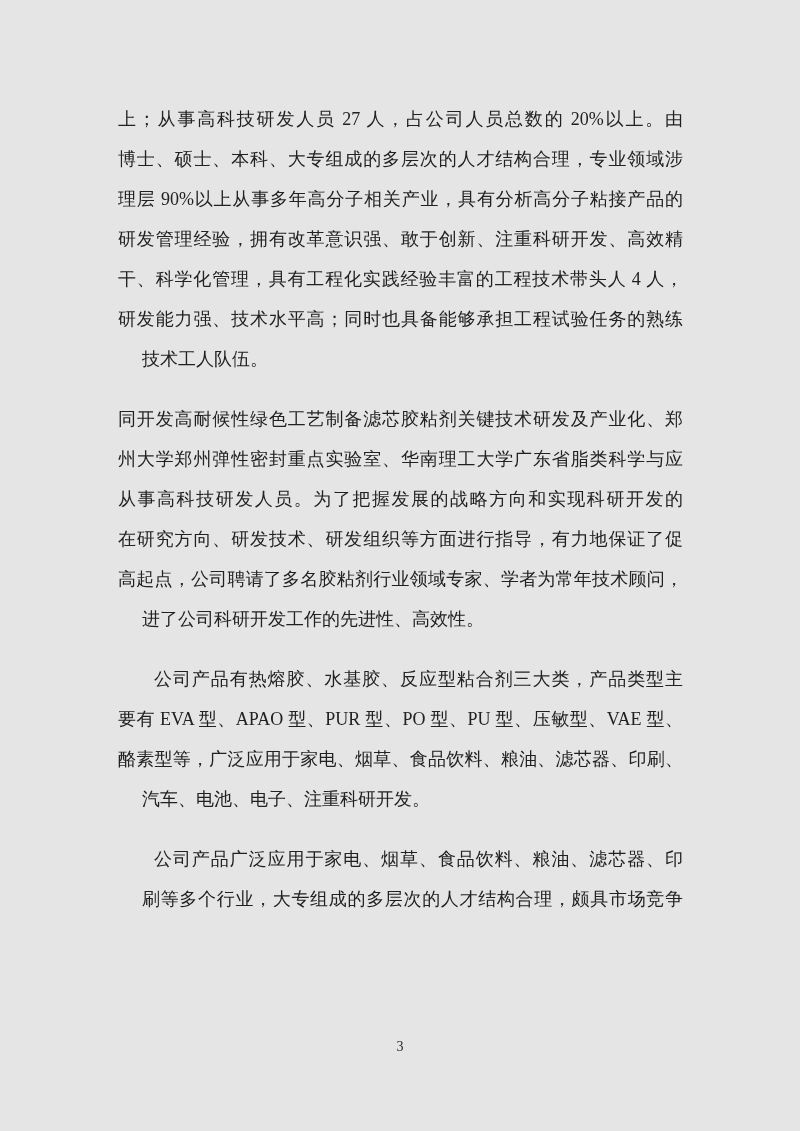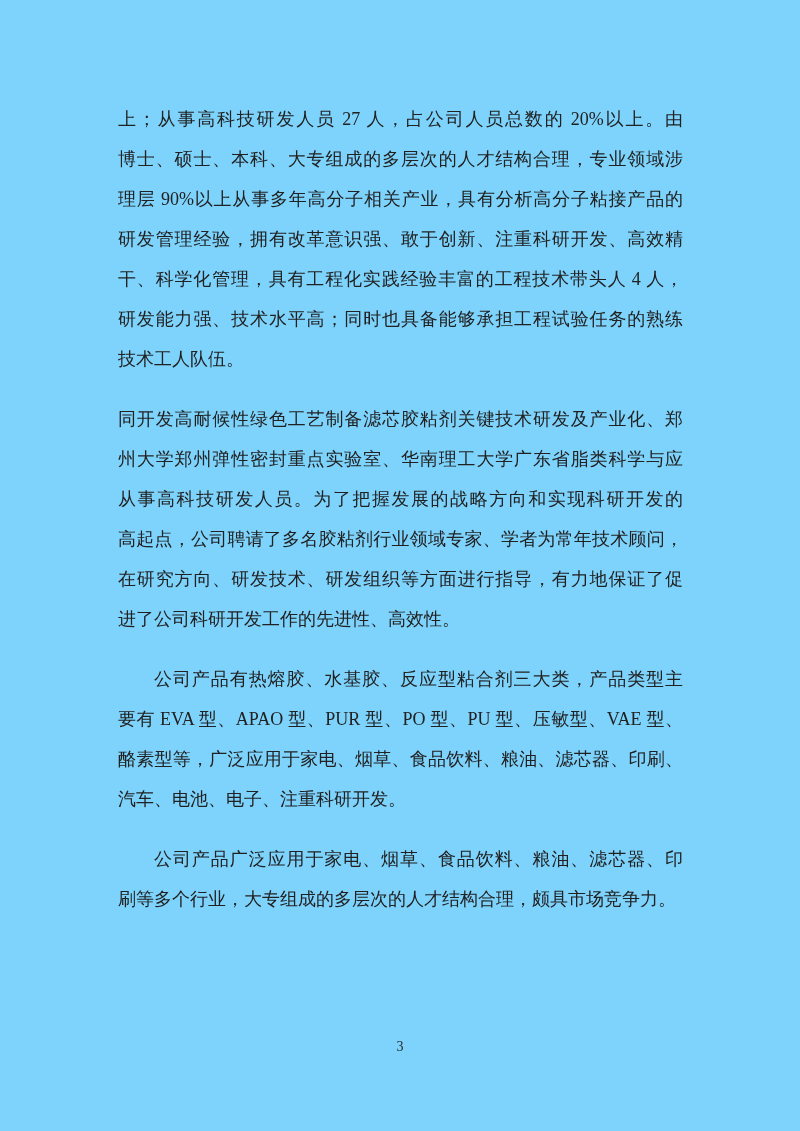"上；从事高科技研发人员 27 人，占公司人员总数的 20%以上。由" .page { background: #7dd3fc -> #e5e5e5 }
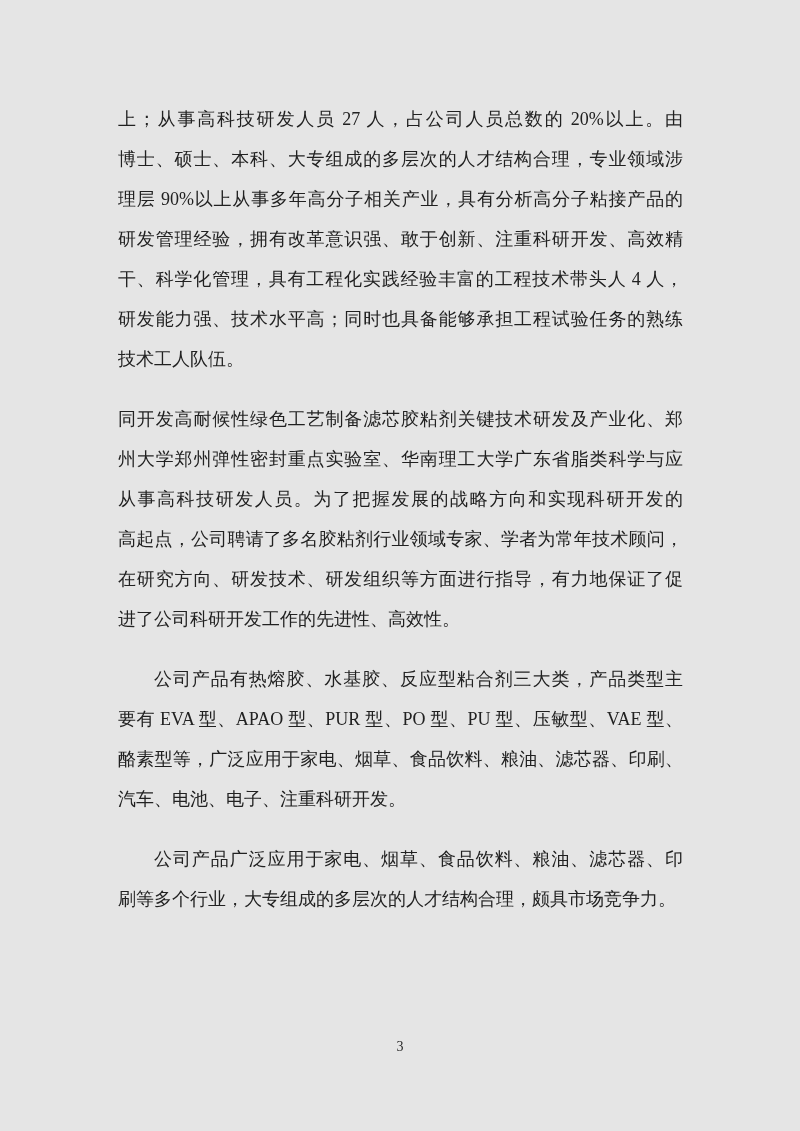"技术工人队伍。" .line.para-end { margin-left: none -> 24px }
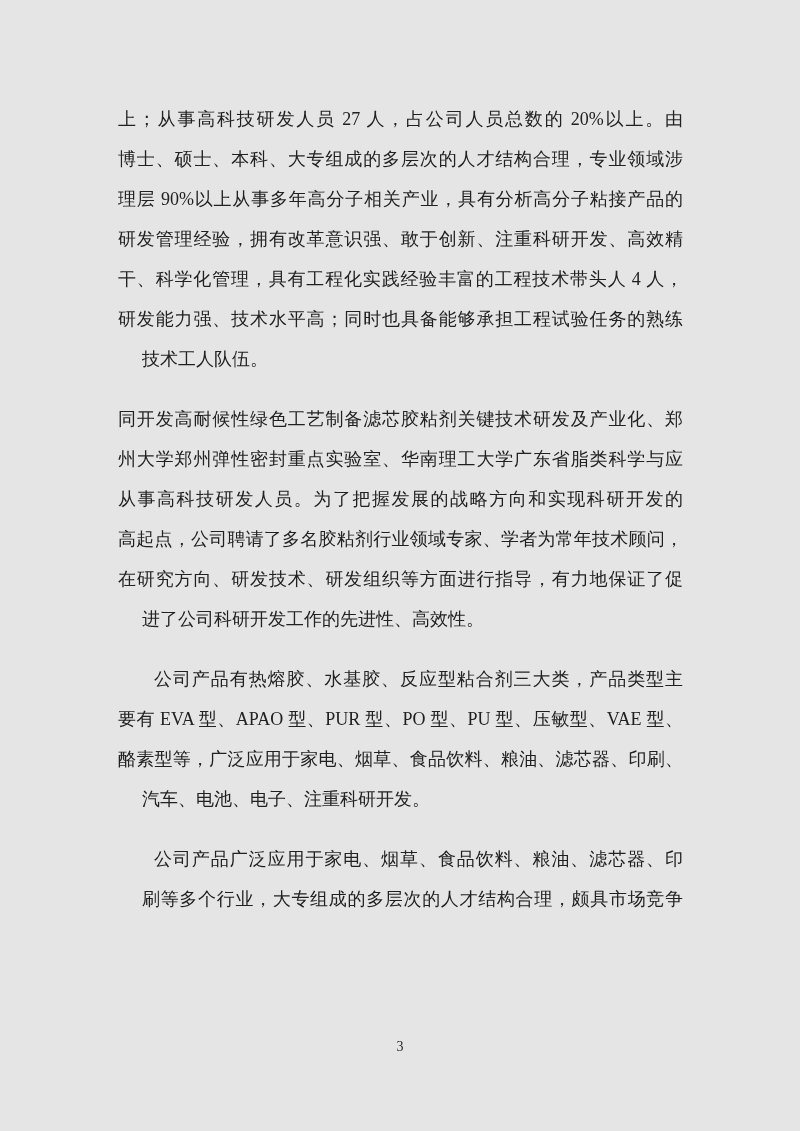"高起点，公司聘请了多名胶粘剂行业领域专家、学者为常年技术顾问，" div.line { order: before "在研究方向、研发技术、研发组织等方面进行指导，有力地保证了促" -> after "在研究方向、研发技术、研发组织等方面进行指导，有力地保证了促" }
